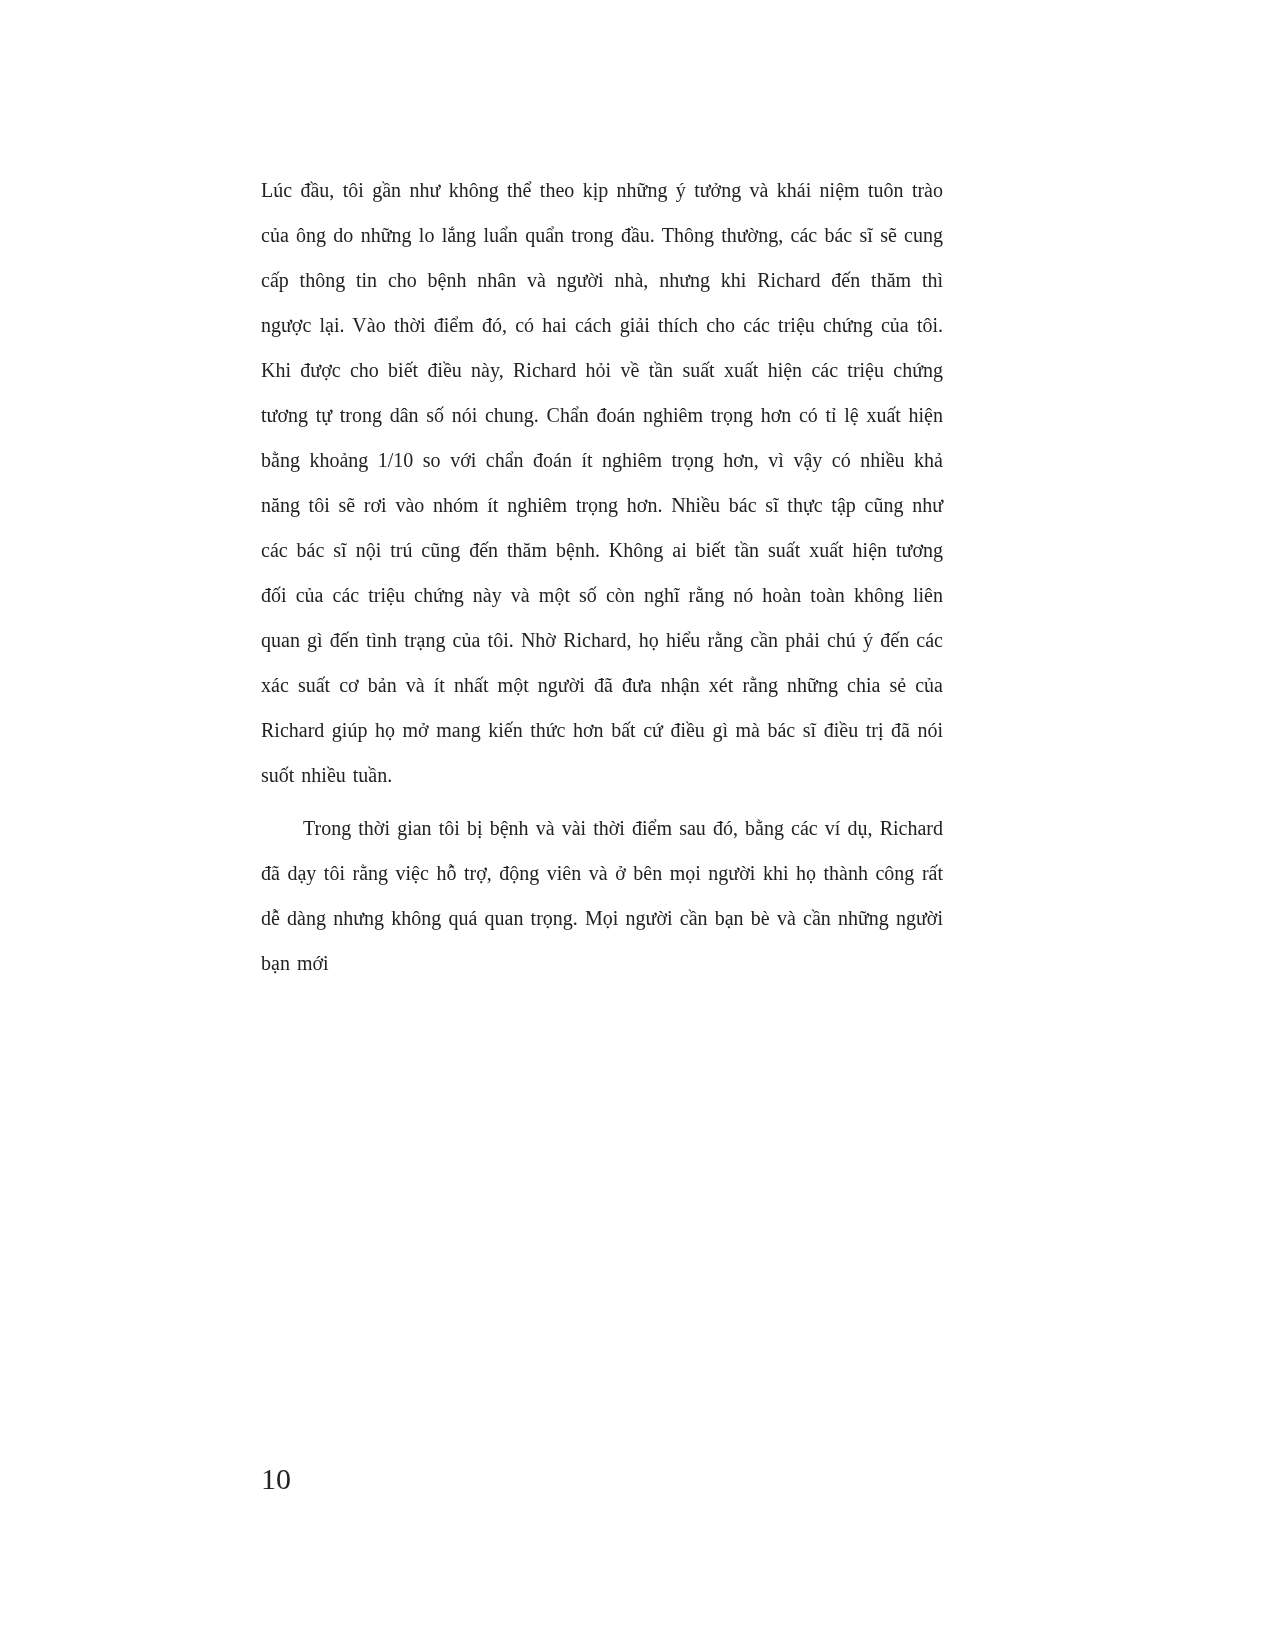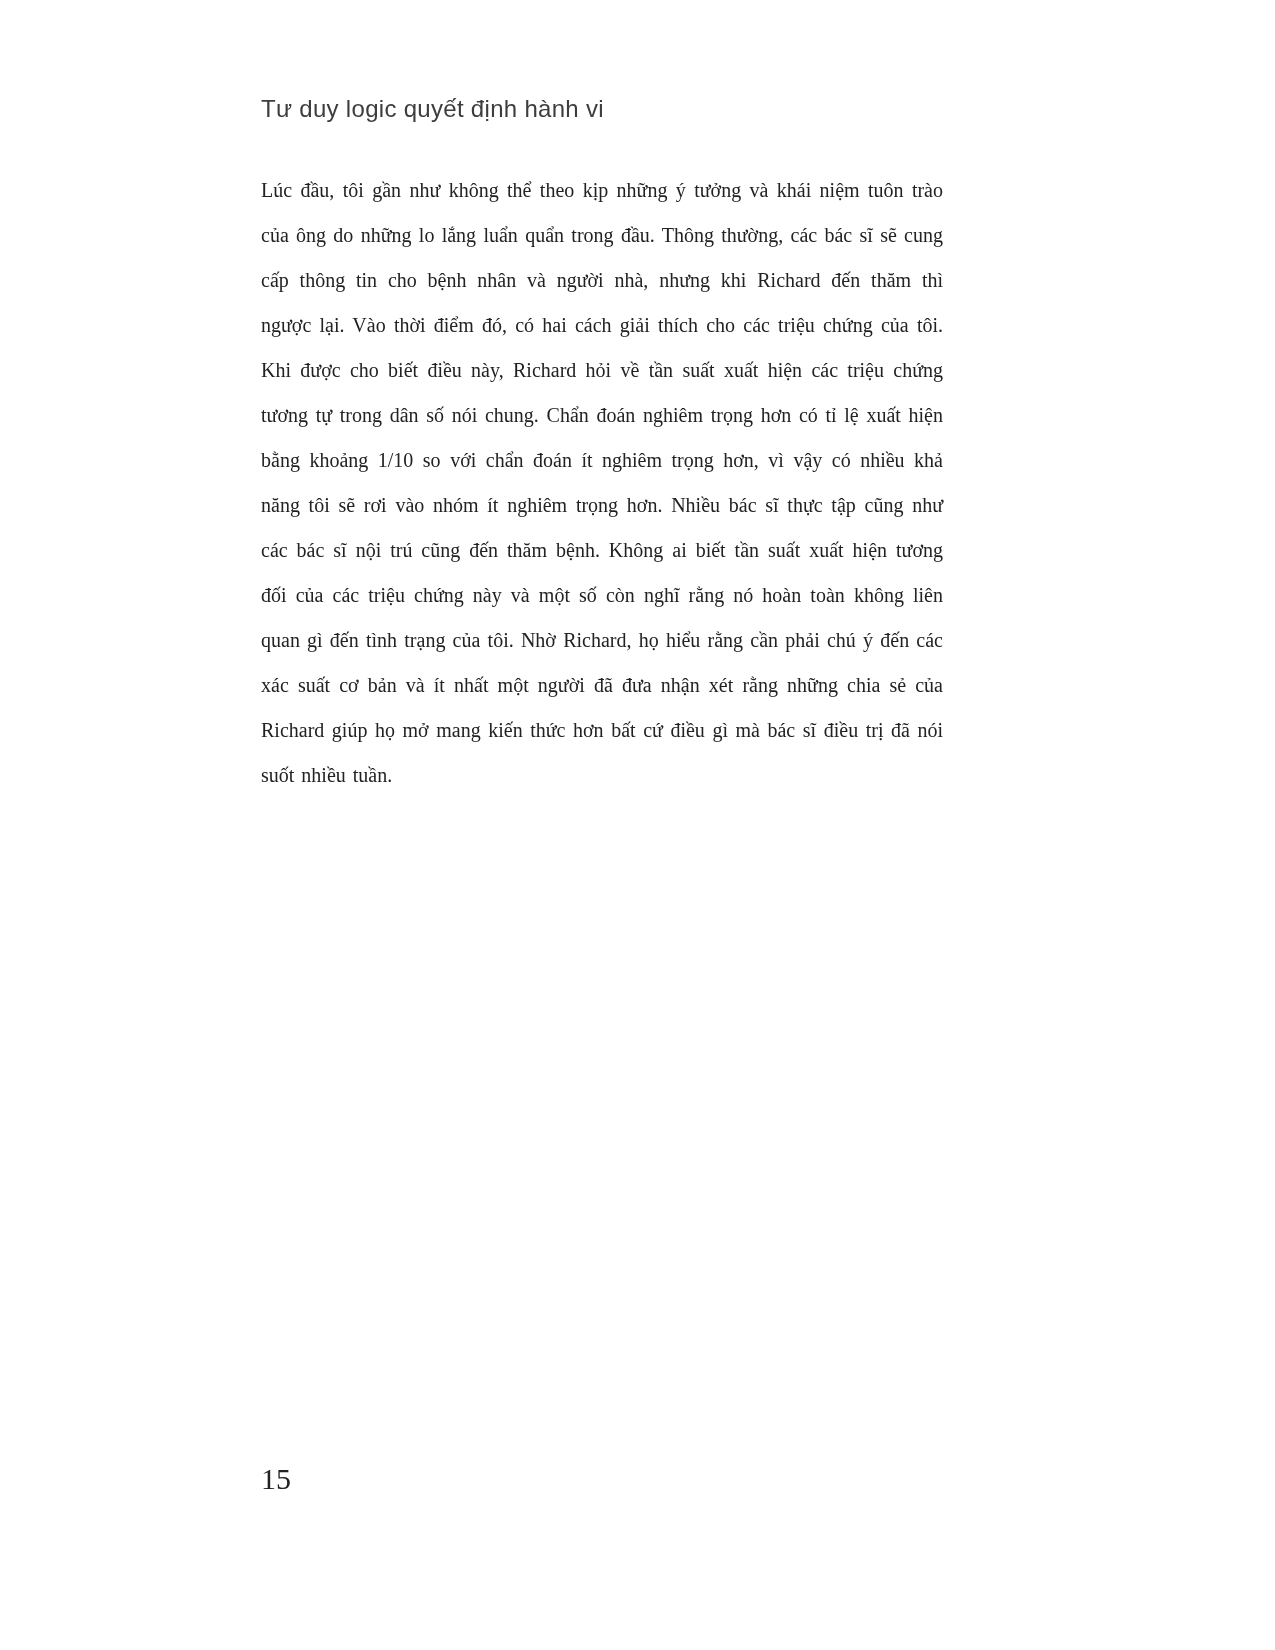"Tư duy logic quyết định" div.running-header { html: <div>Tư duy logic quyết định hành vi</div> -> none }
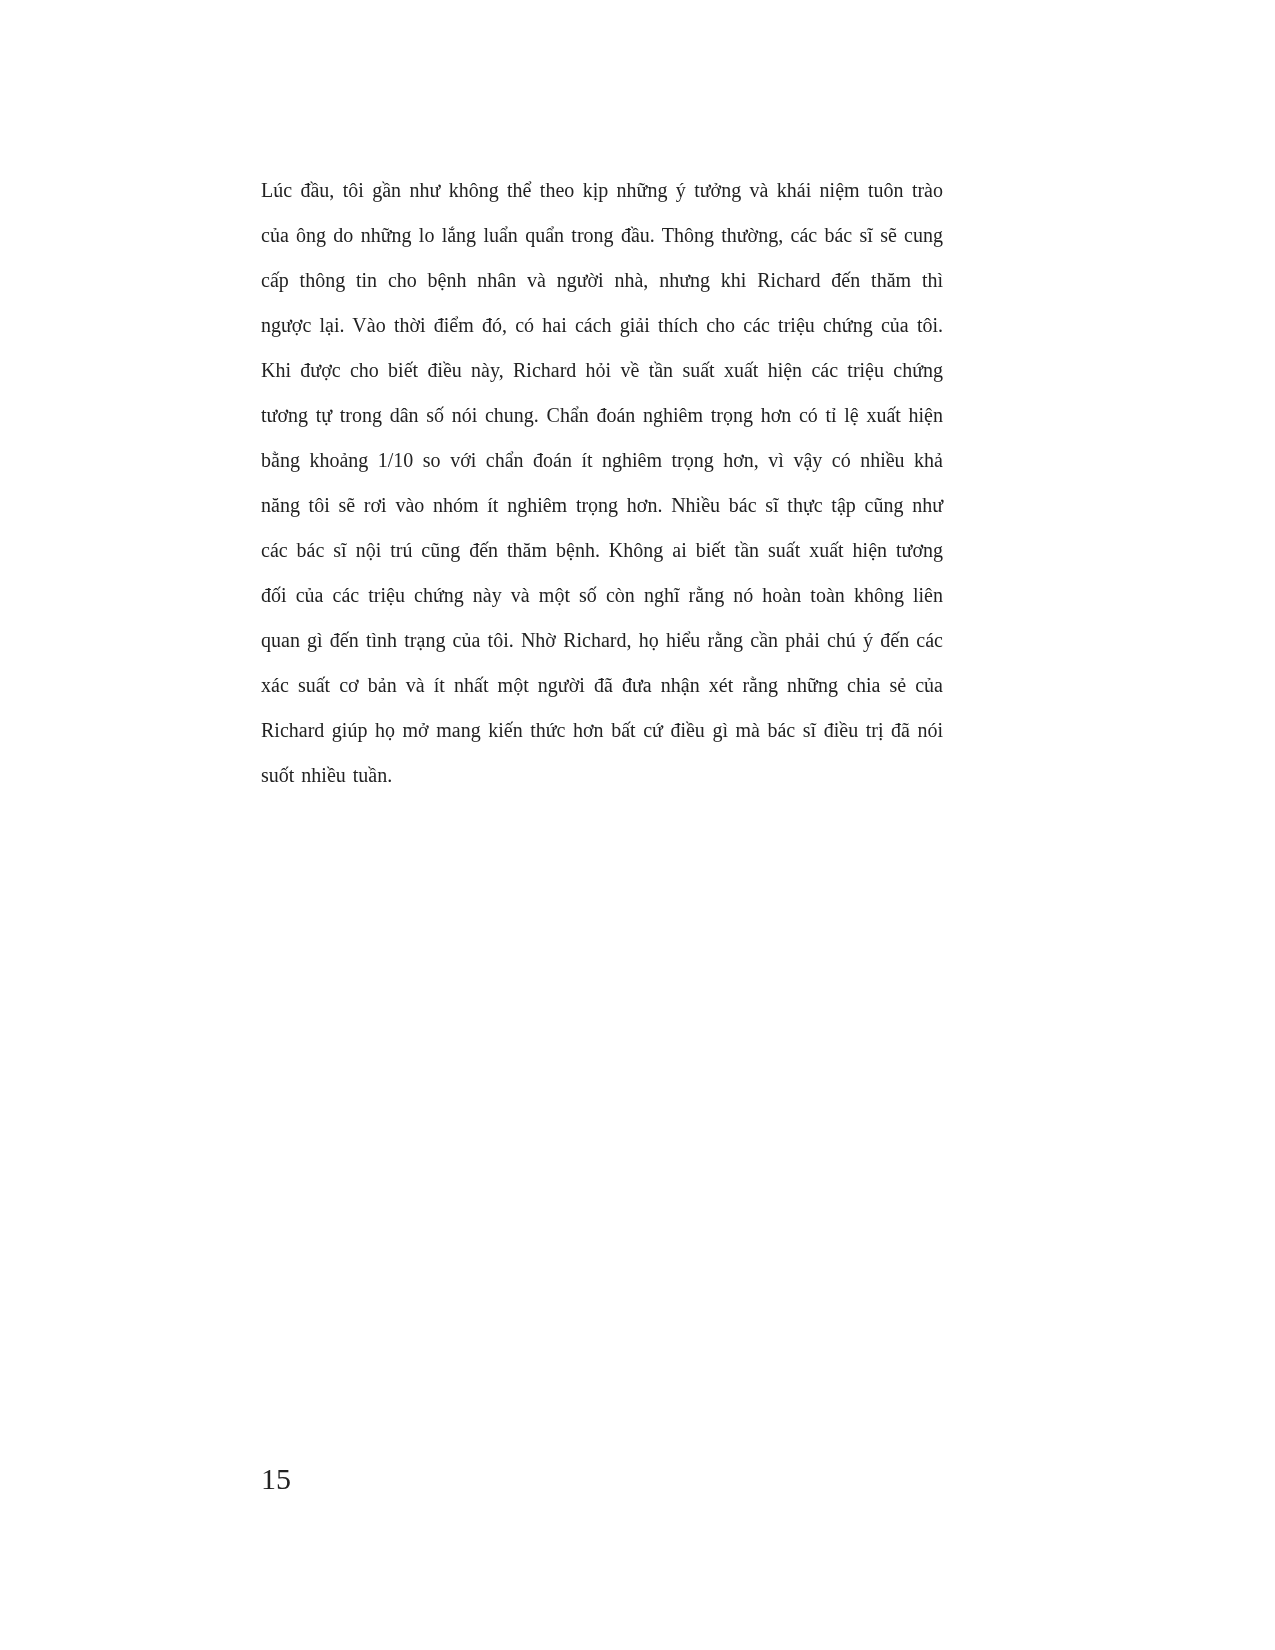"Trong thời gian tôi bị" p.para { html: none -> <p>Trong thời gian tôi bị bệnh và vài thời điểm sau đó, bằng các ví dụ, Richard đã dạy tôi rằng việc hỗ trợ, động viên và ở bên mọi người khi họ thành công rất dễ dàng nhưng không quá quan trọng. Mọi người cần bạn bè và cần những người bạn mới</p> }
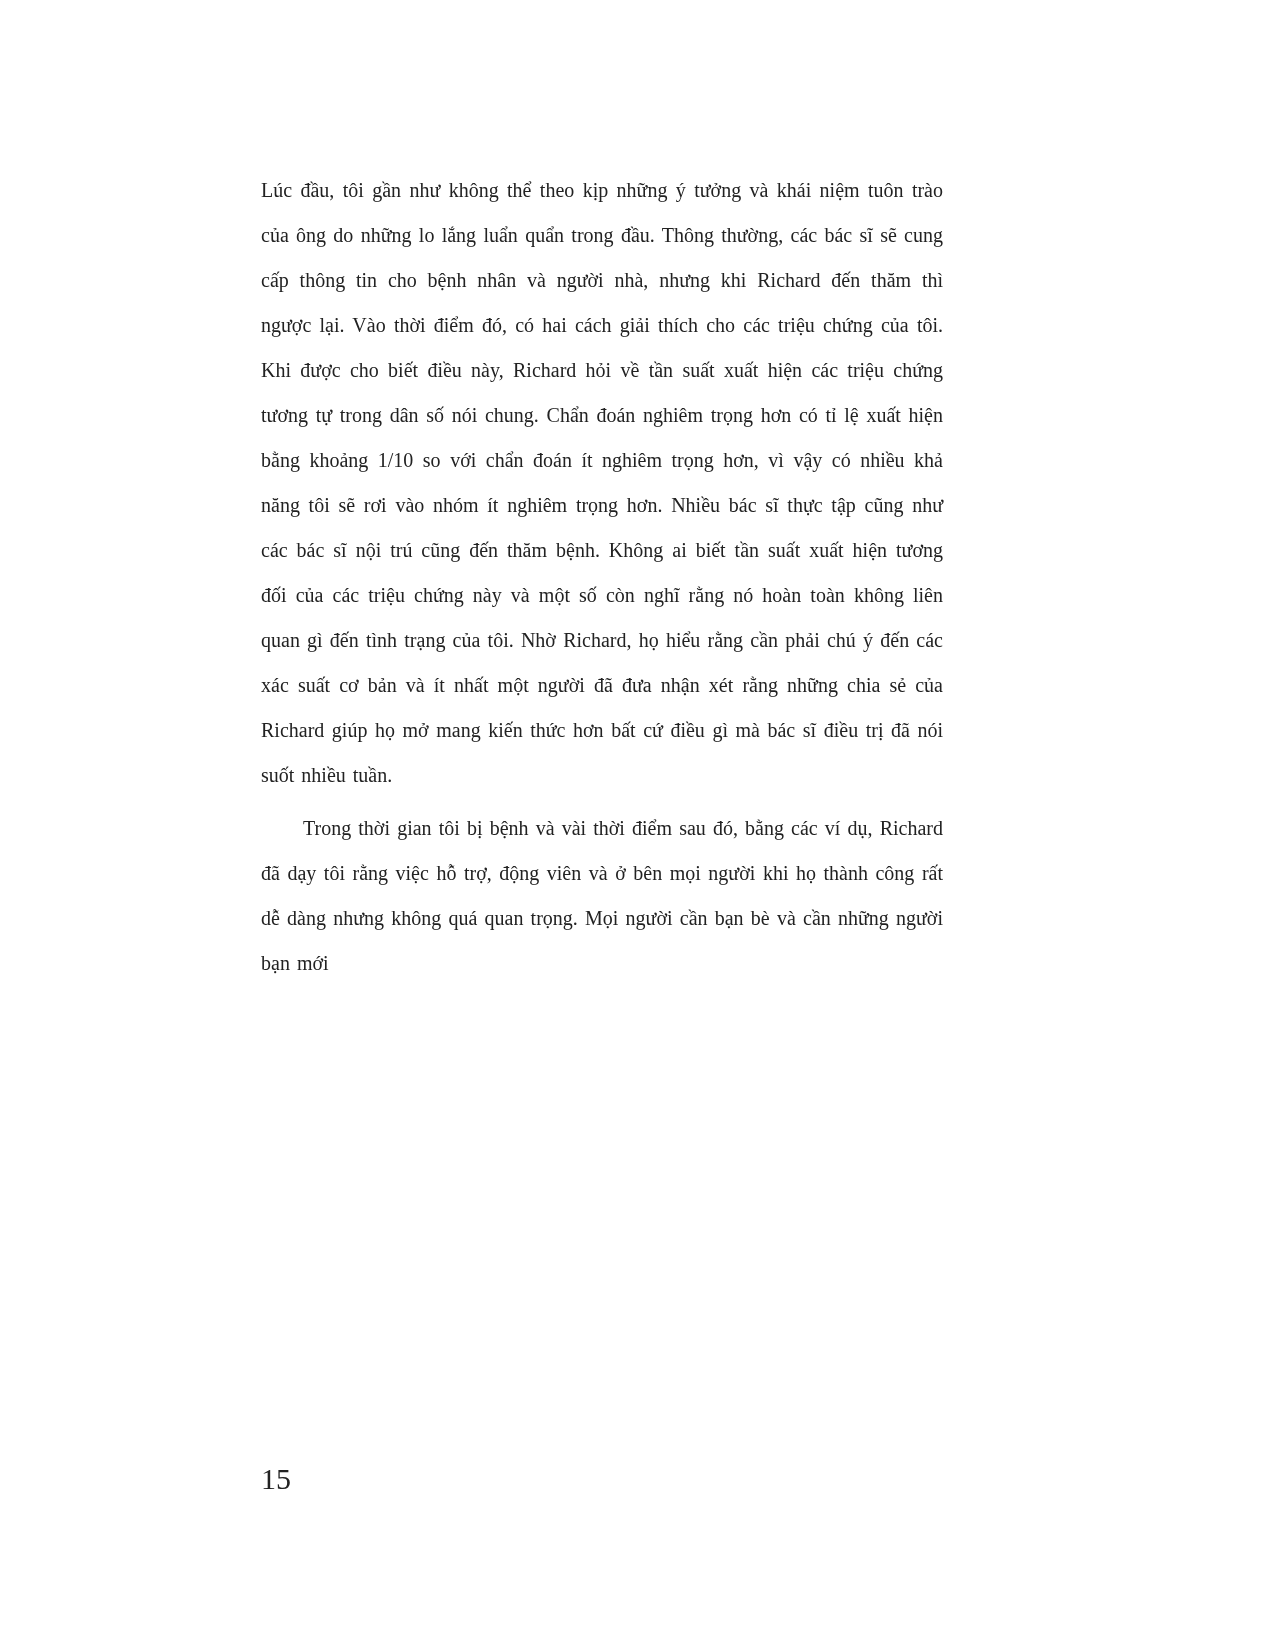"15" div.page-number { text: 15 -> 10 }
